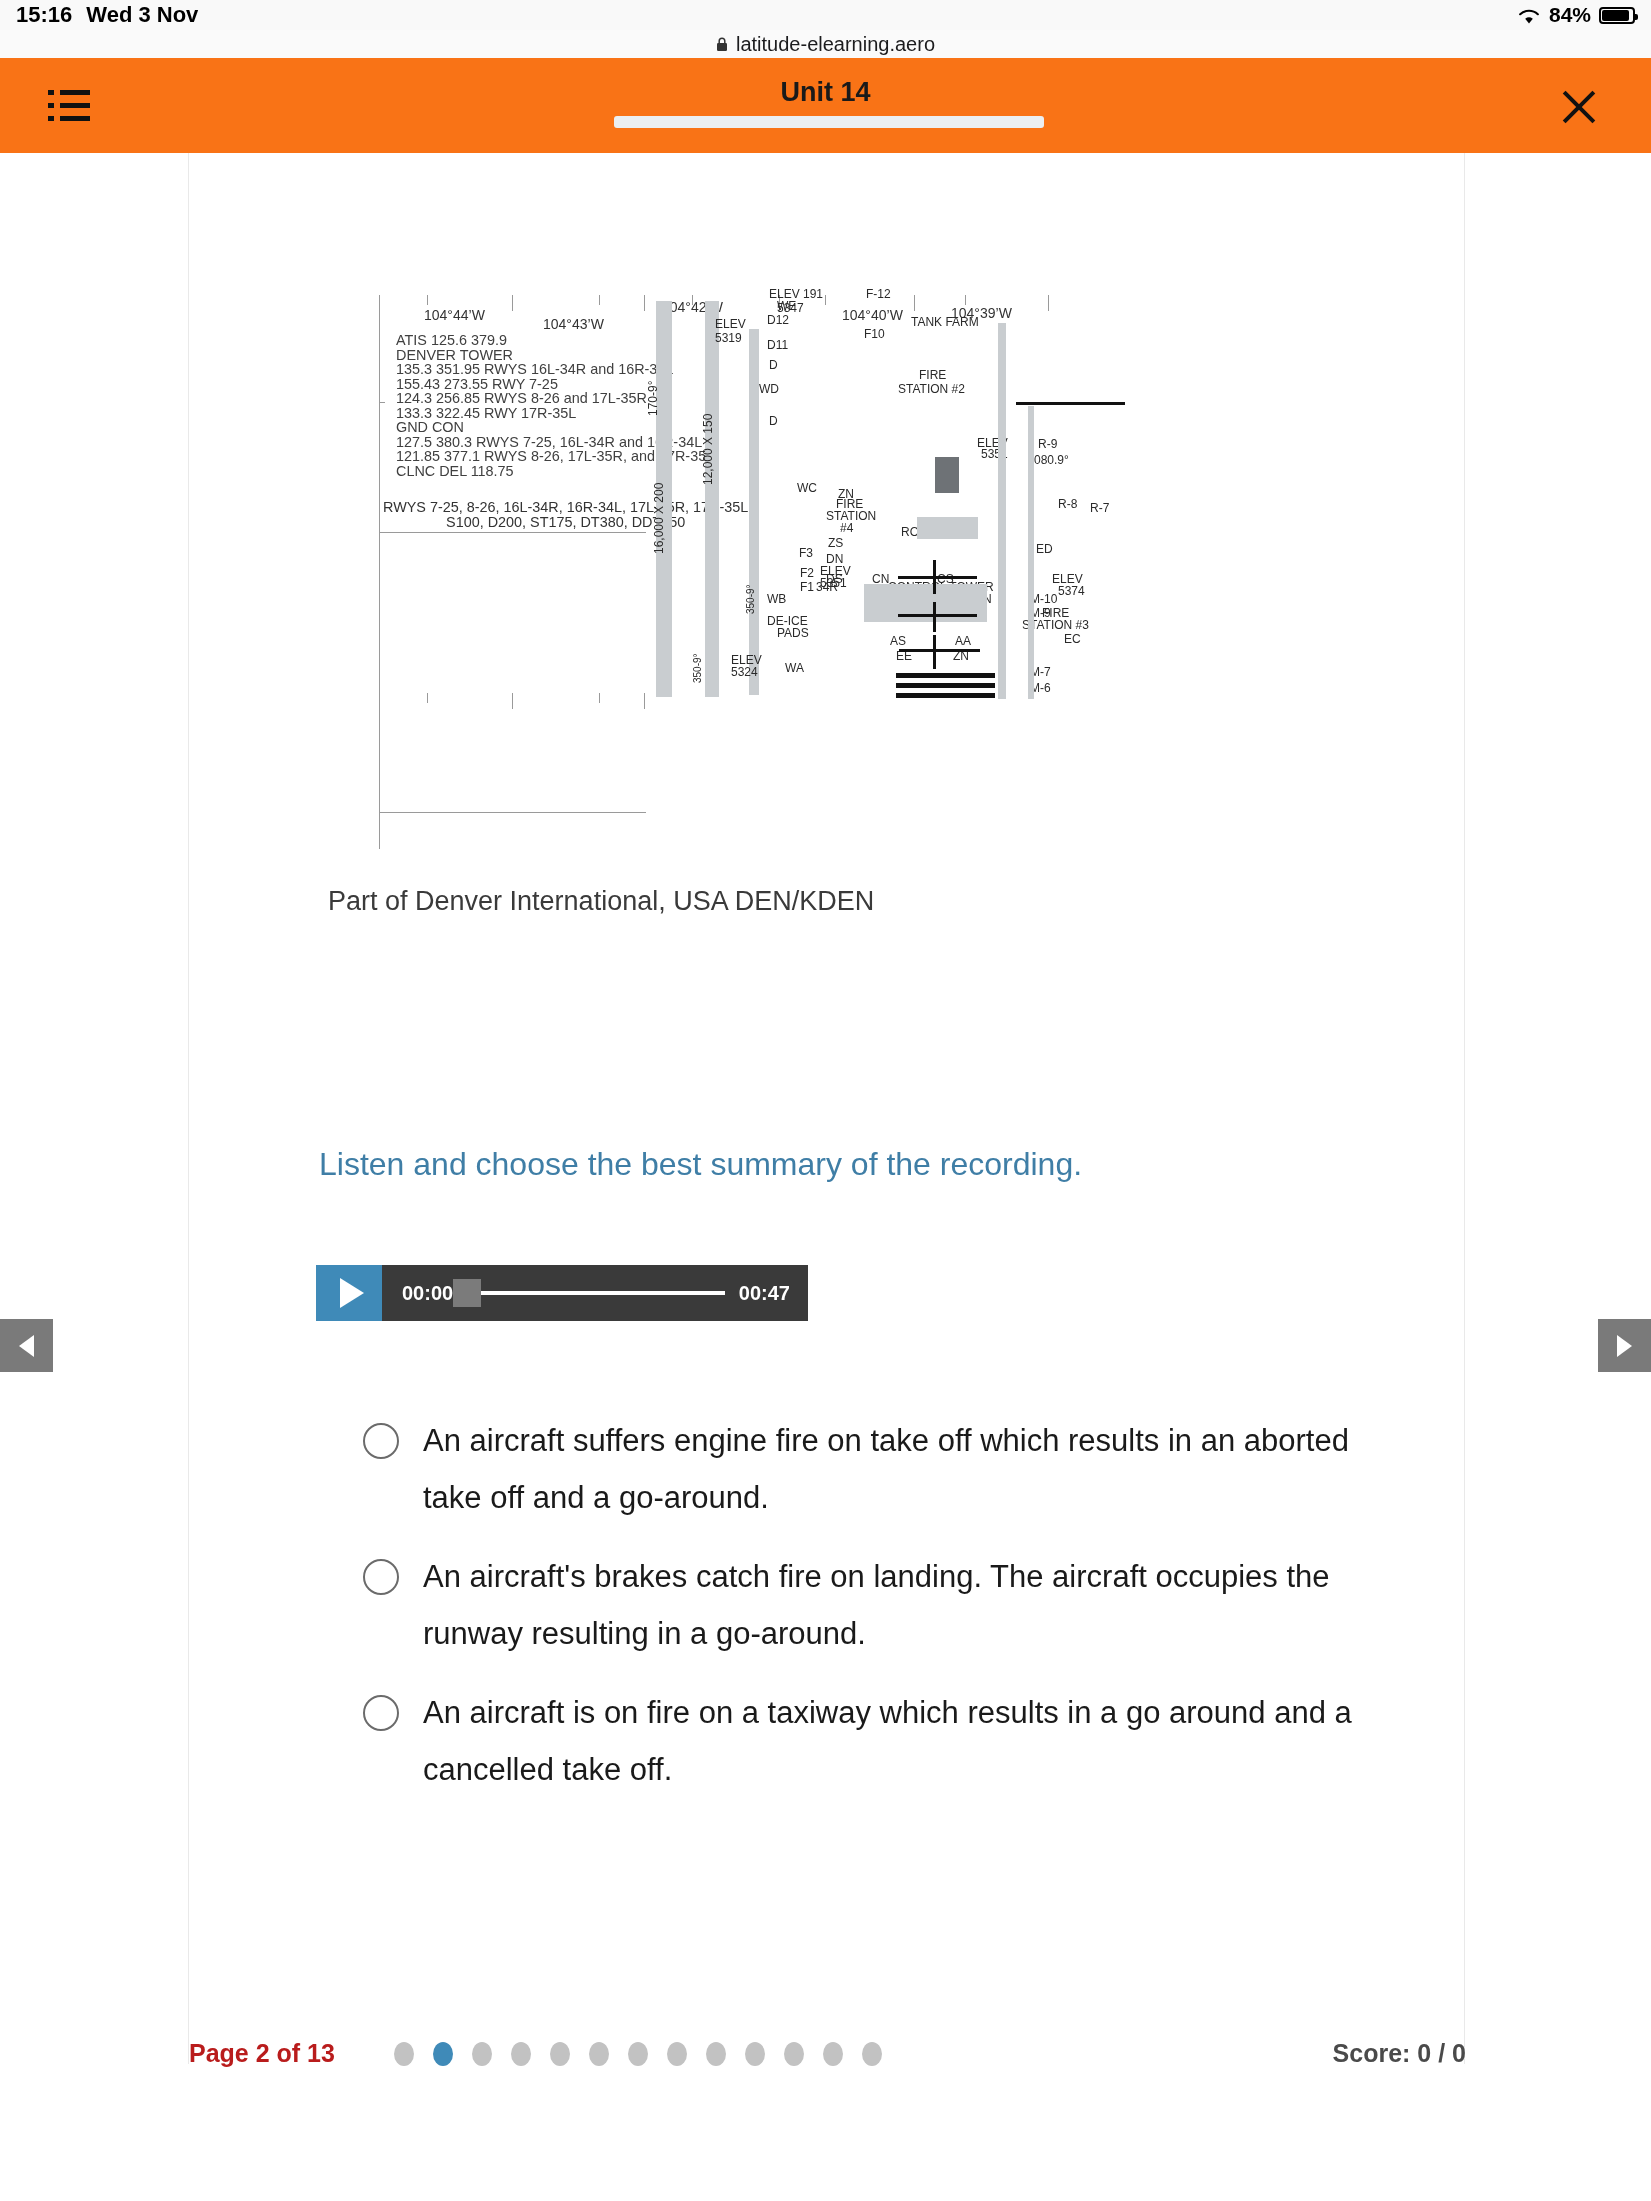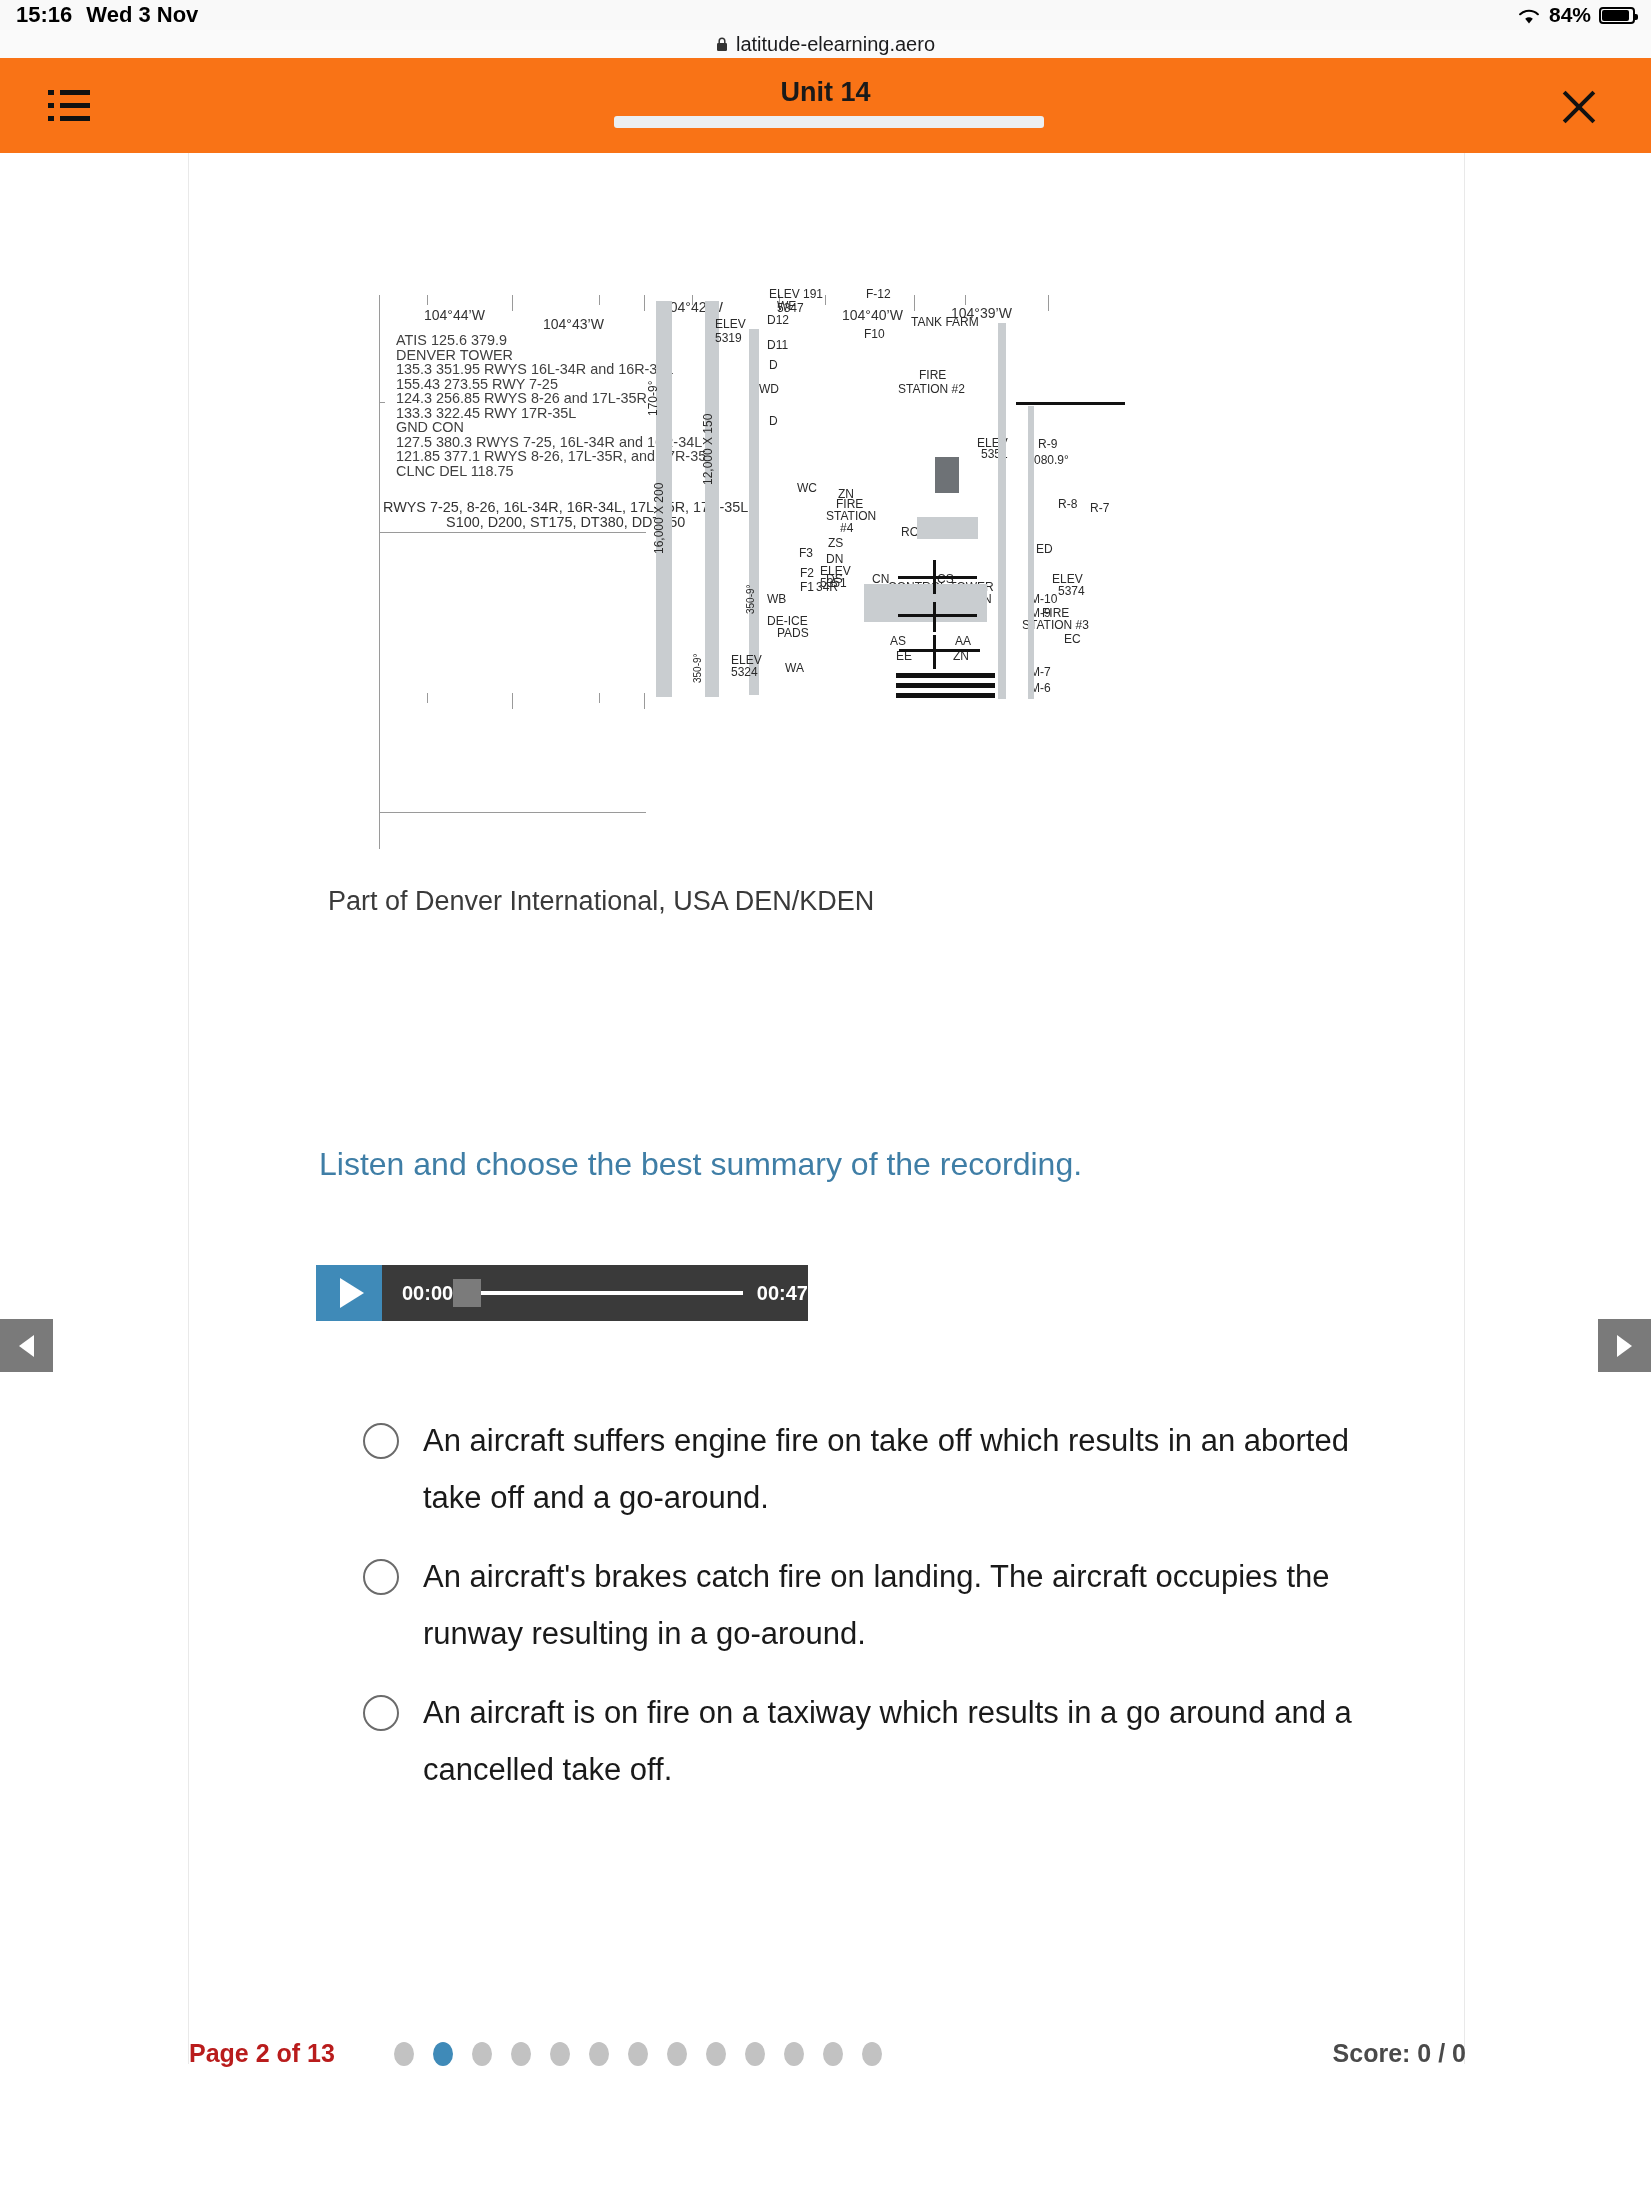"00:47" .audio-dur { margin-right: none -> 18px }
